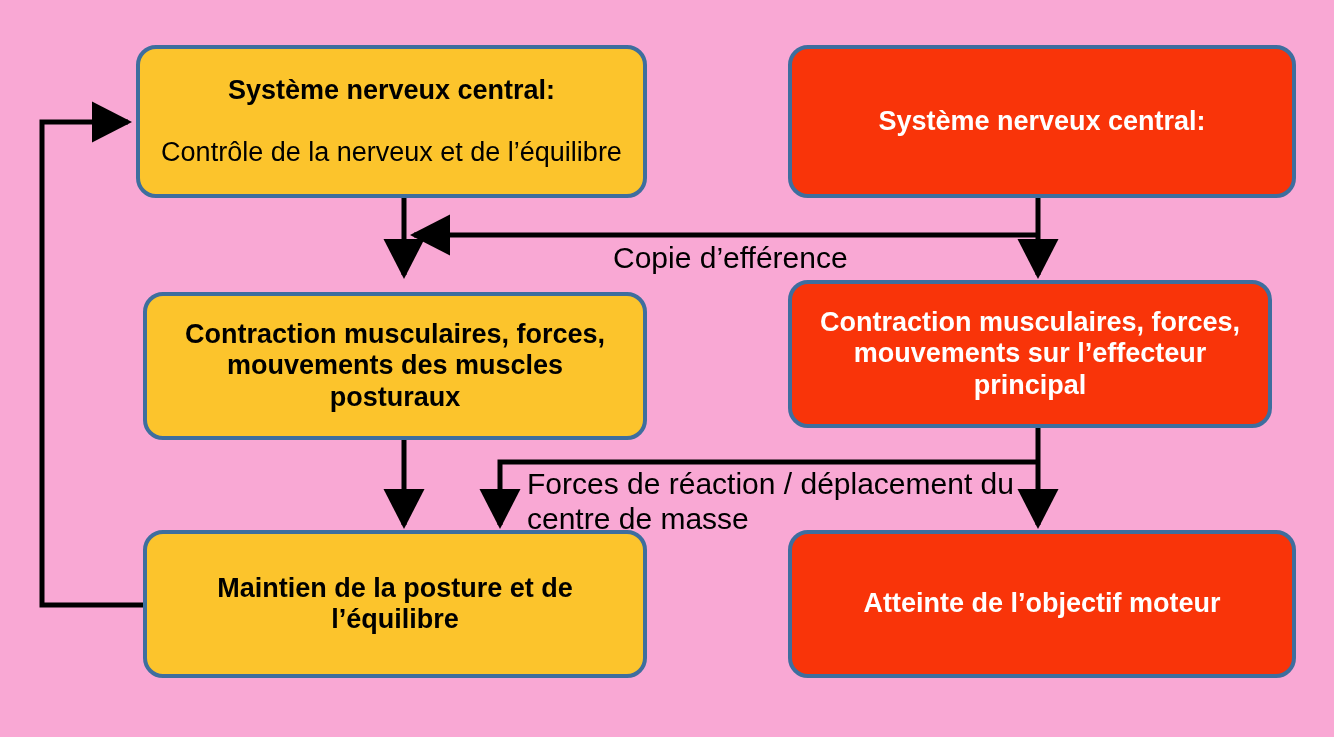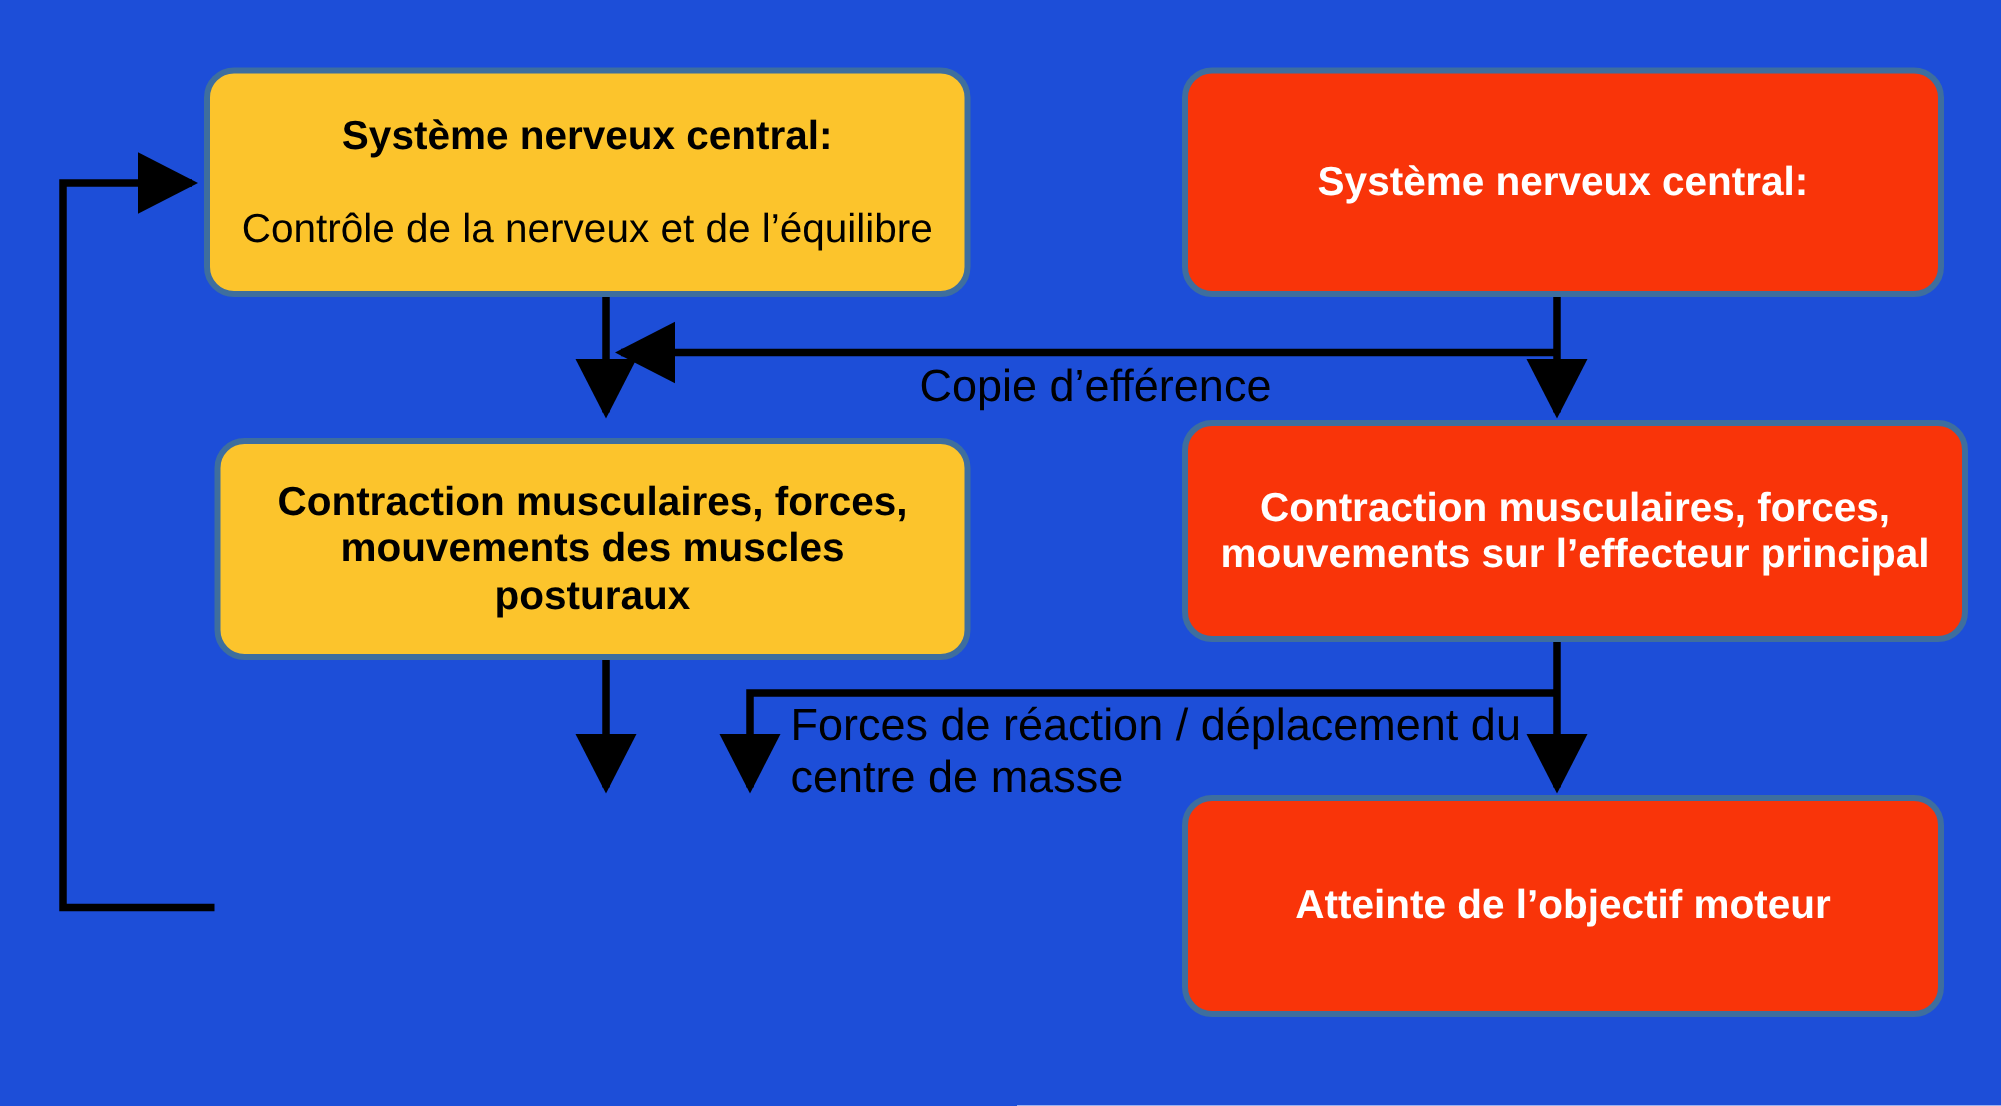"Système nerveux central:" #canvas { background: #1d4ed8 -> #f9a8d4 }
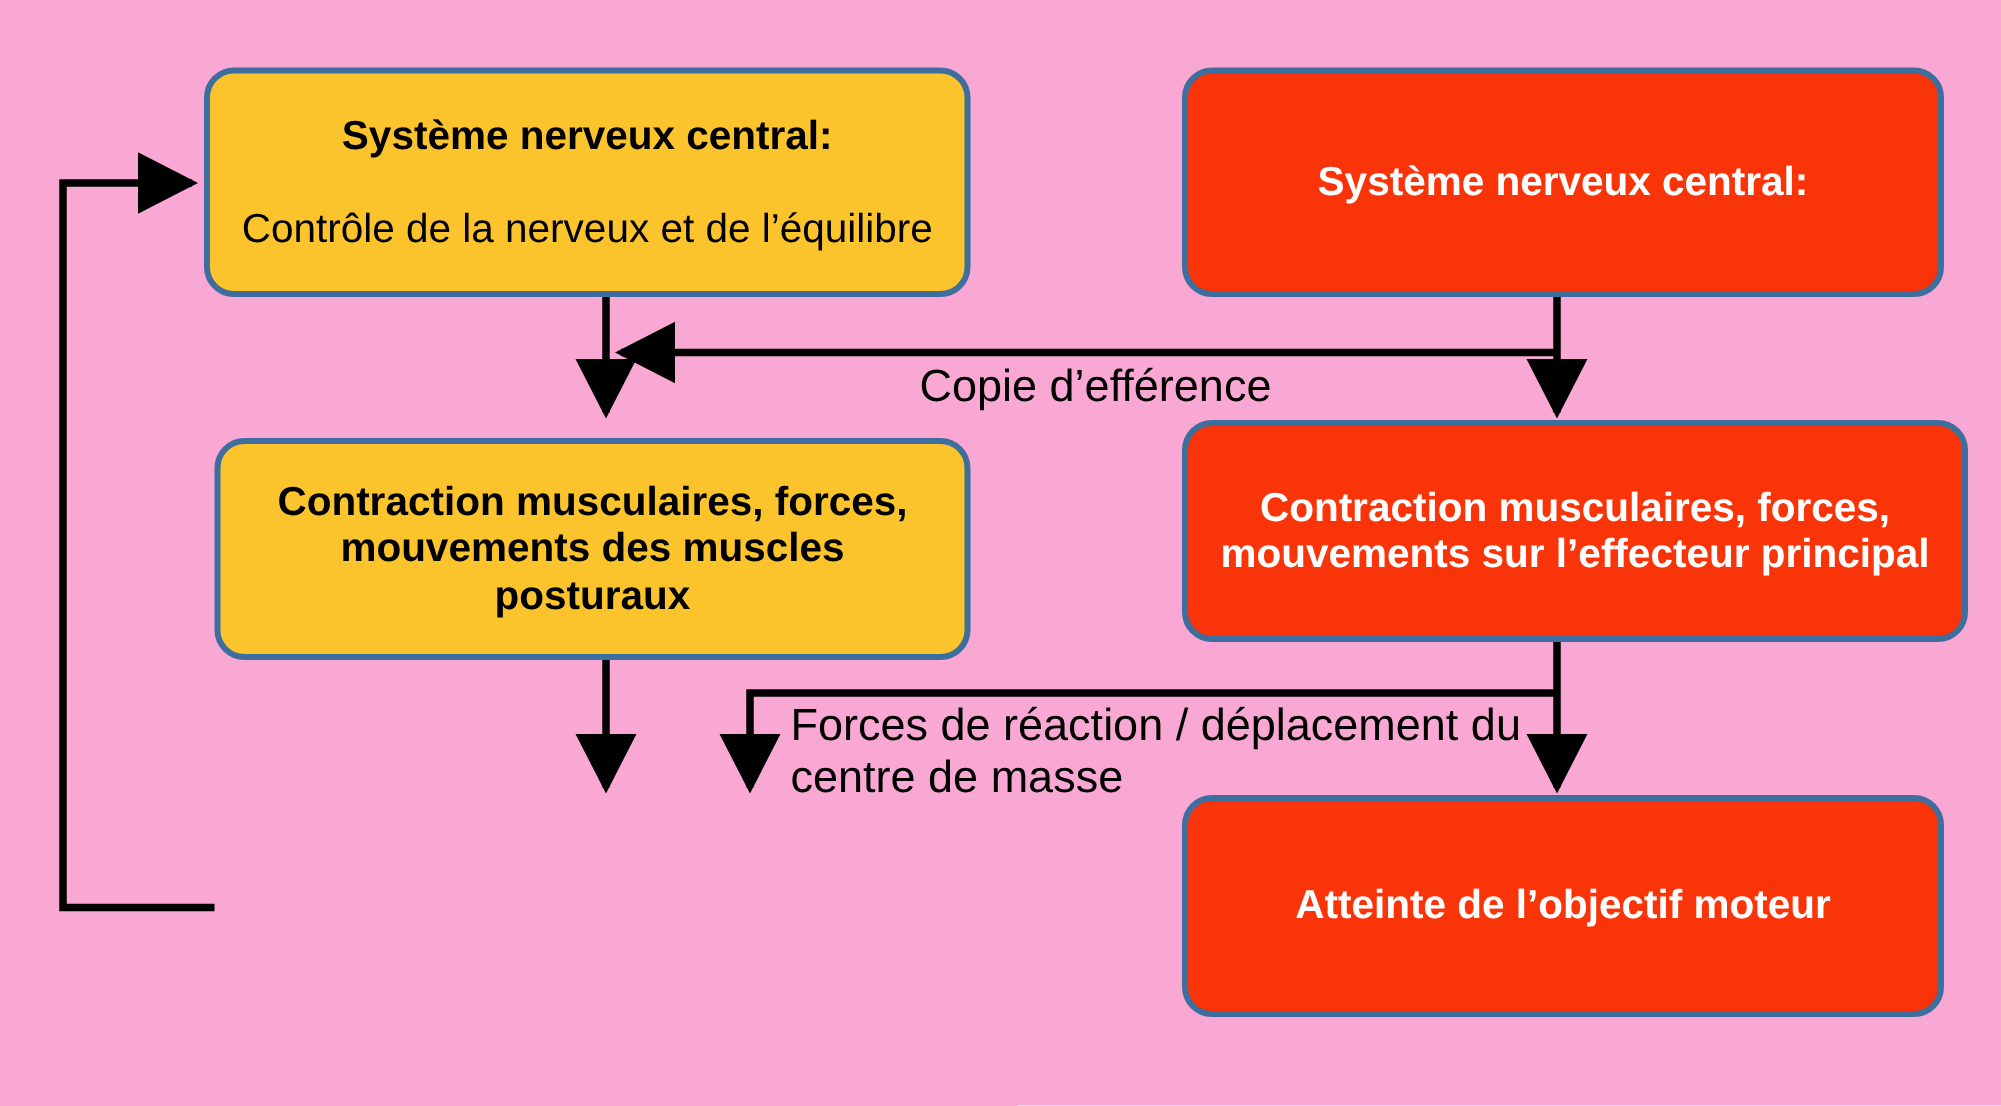"Contraction musculaires, forces, mouvements sur" #node-contraction-effector { width: 524px -> 484px }
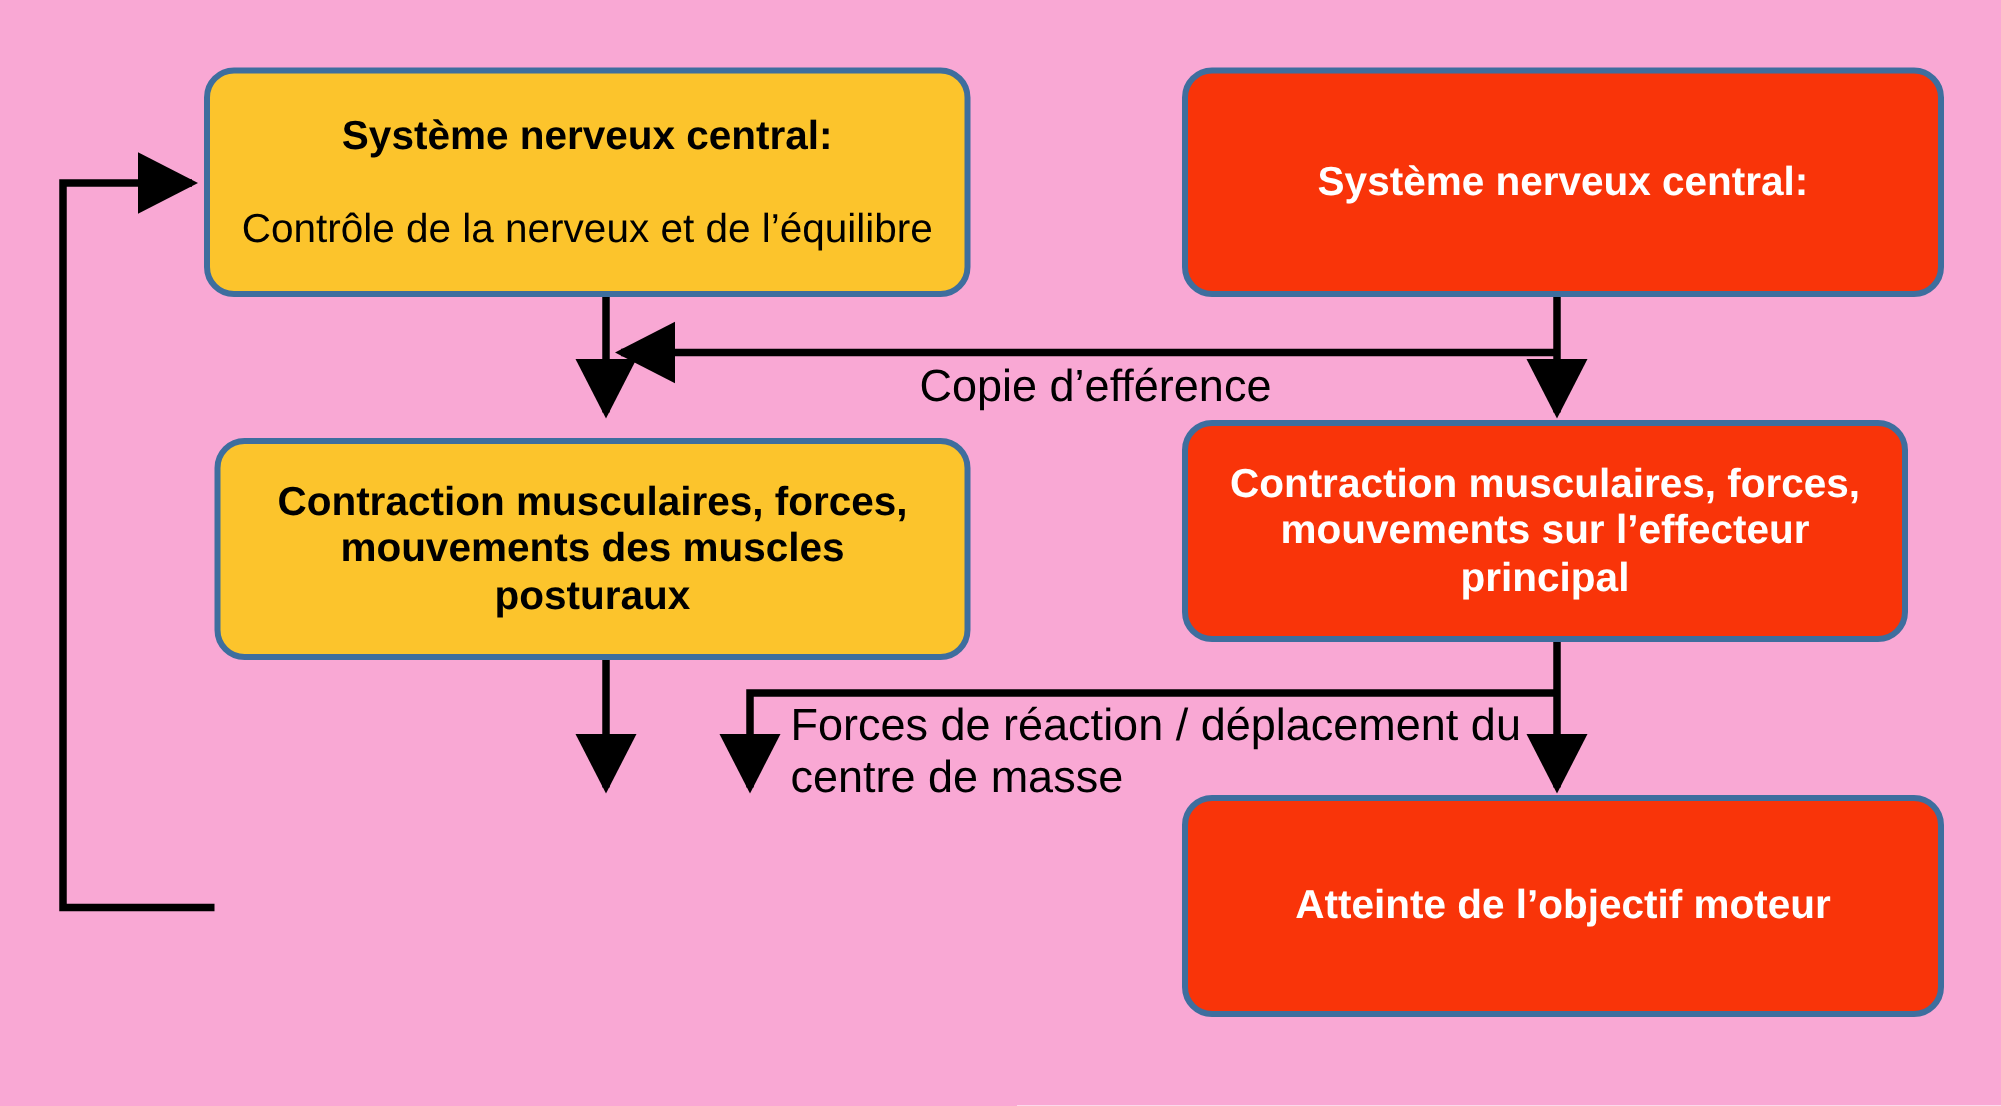"Maintien de la posture et" div.node { html: none -> <div> <span>Maintien de la posture et de l’équilibre</span> </div> }
